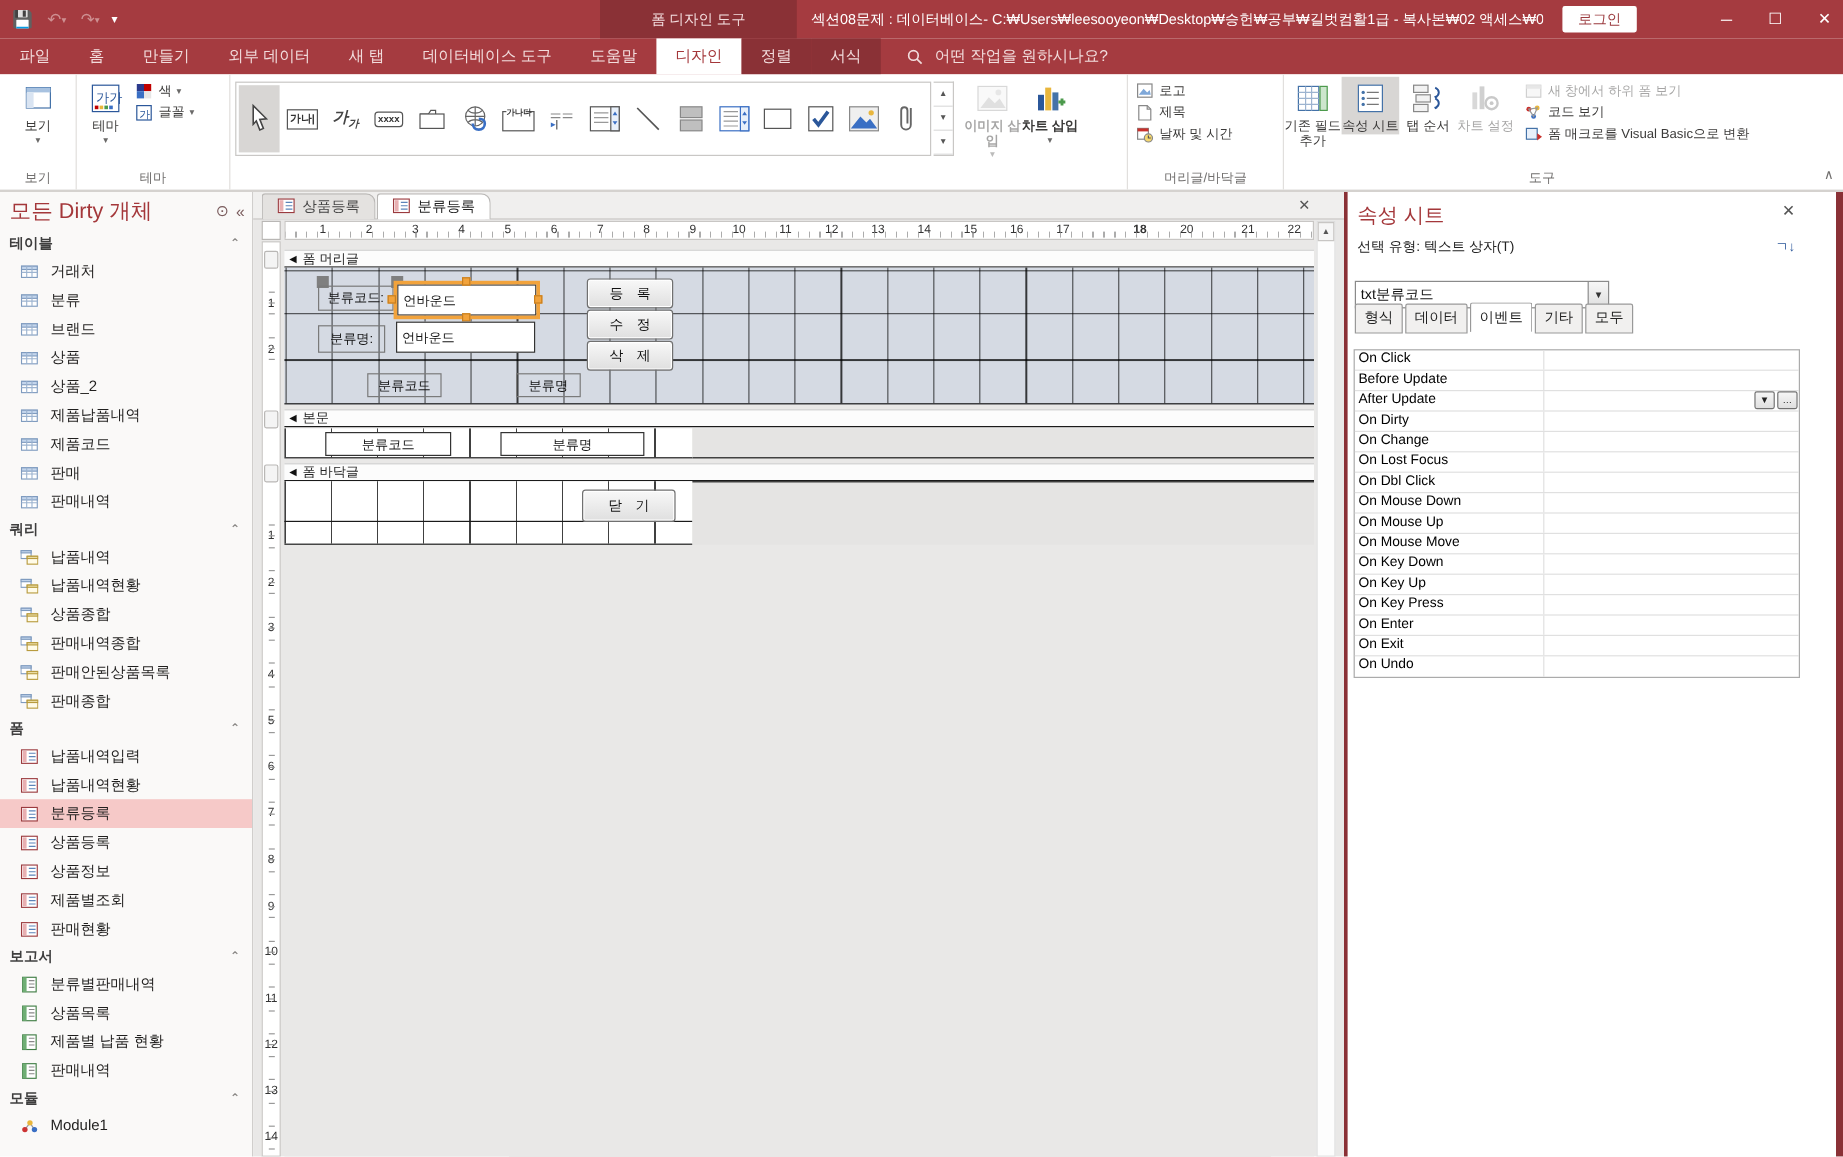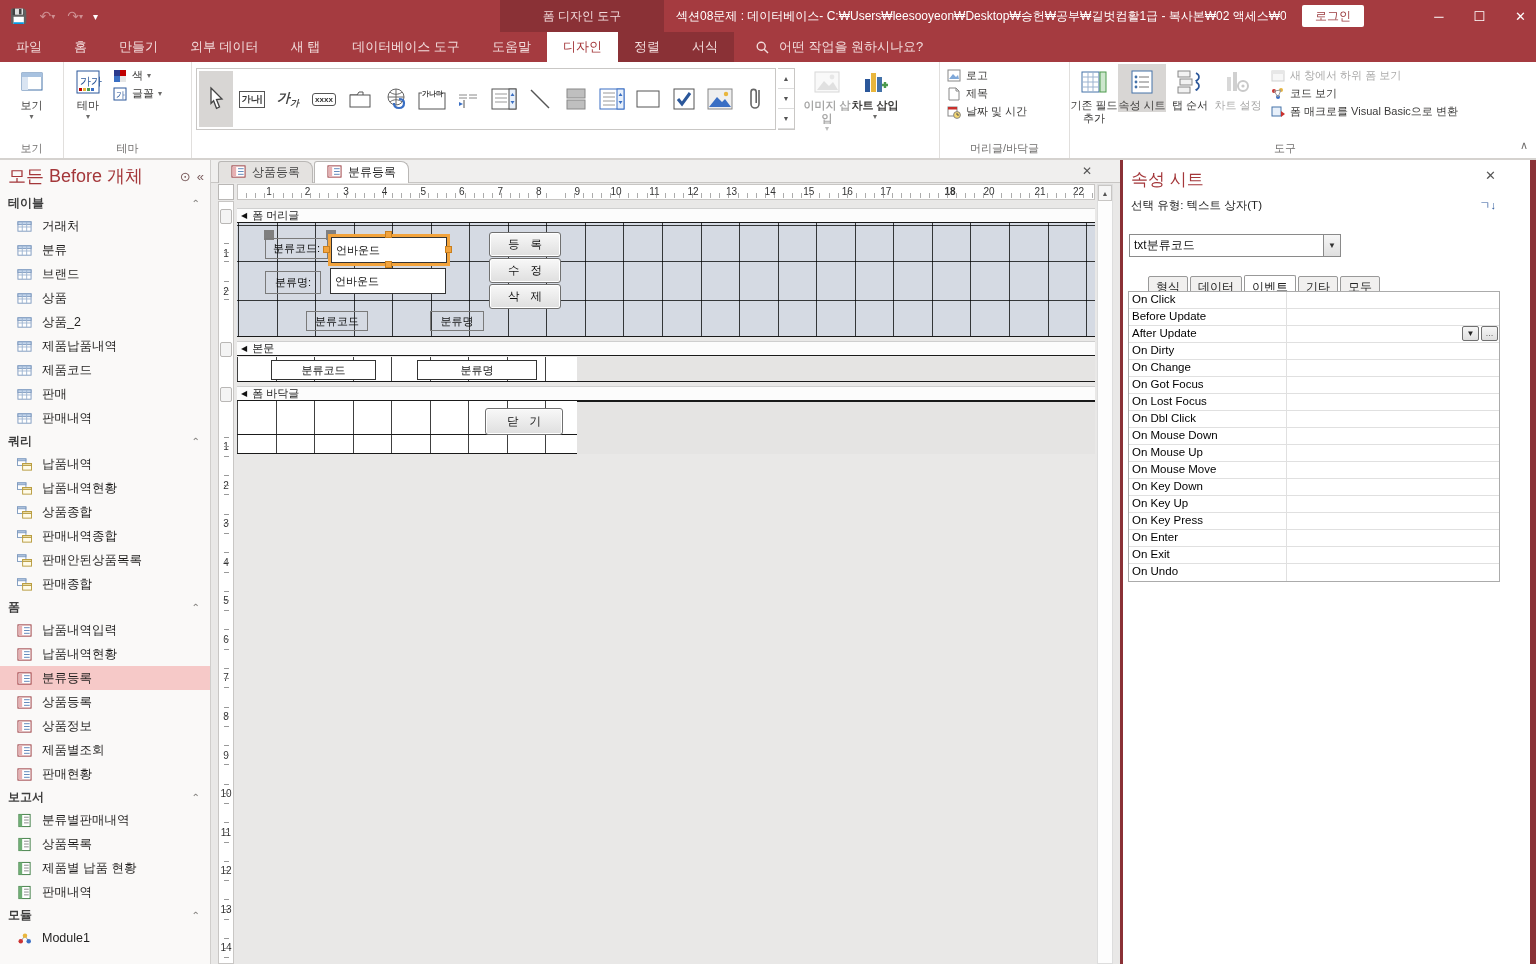"모든 Before 개체" span.t { text: Before -> Dirty }
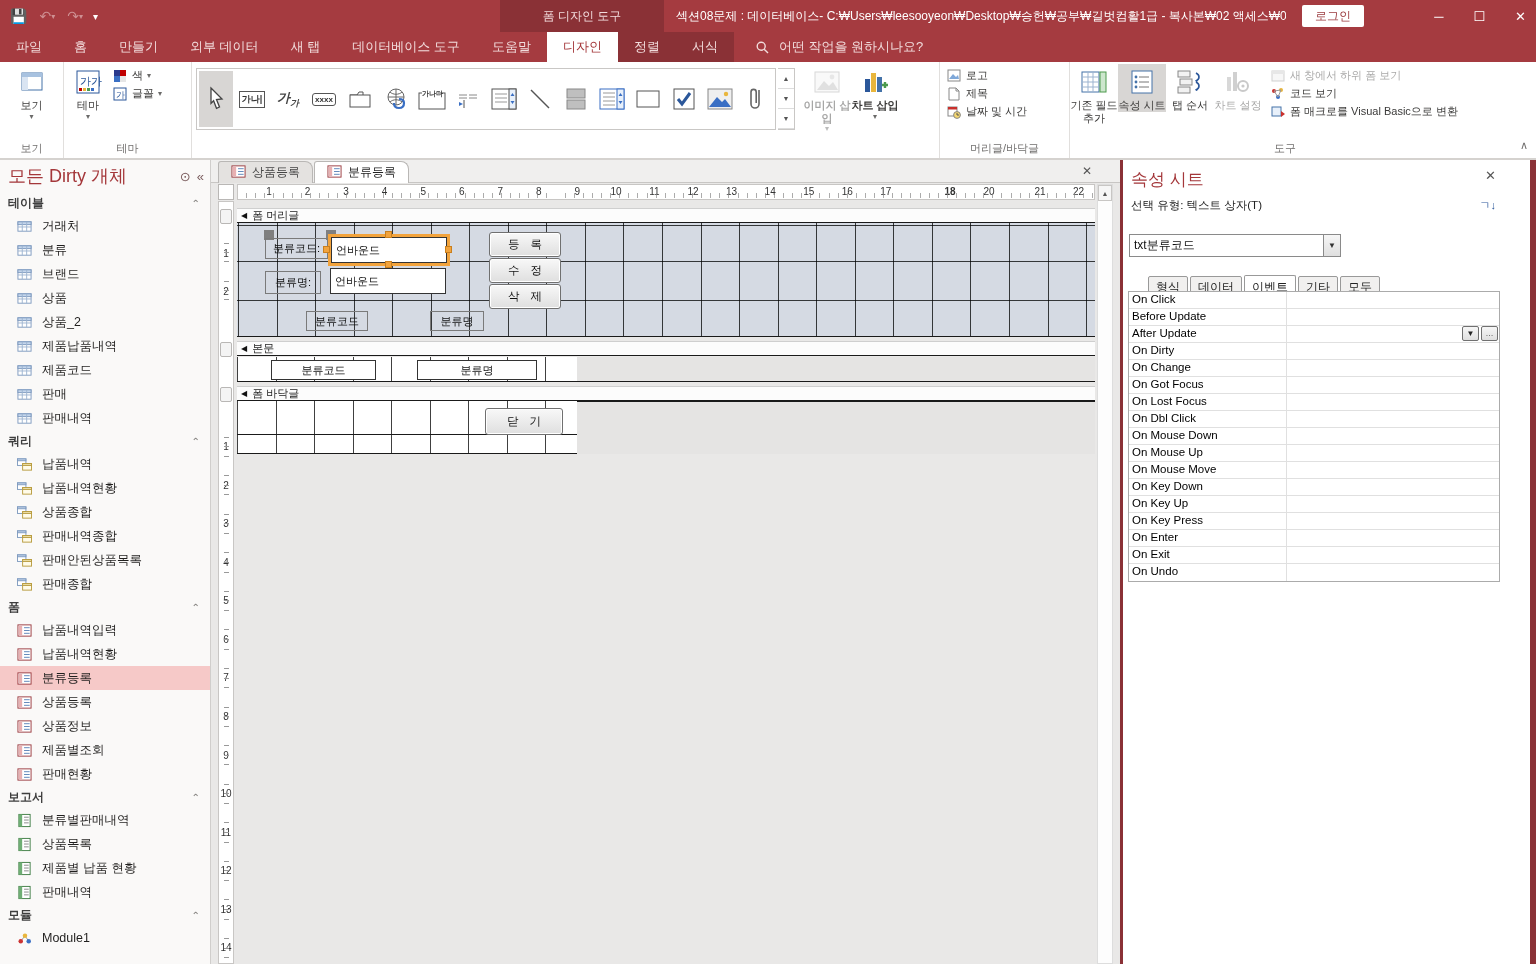"형식" .ps-tabs { margin-left: 19px -> none; top: 116px -> 93px }
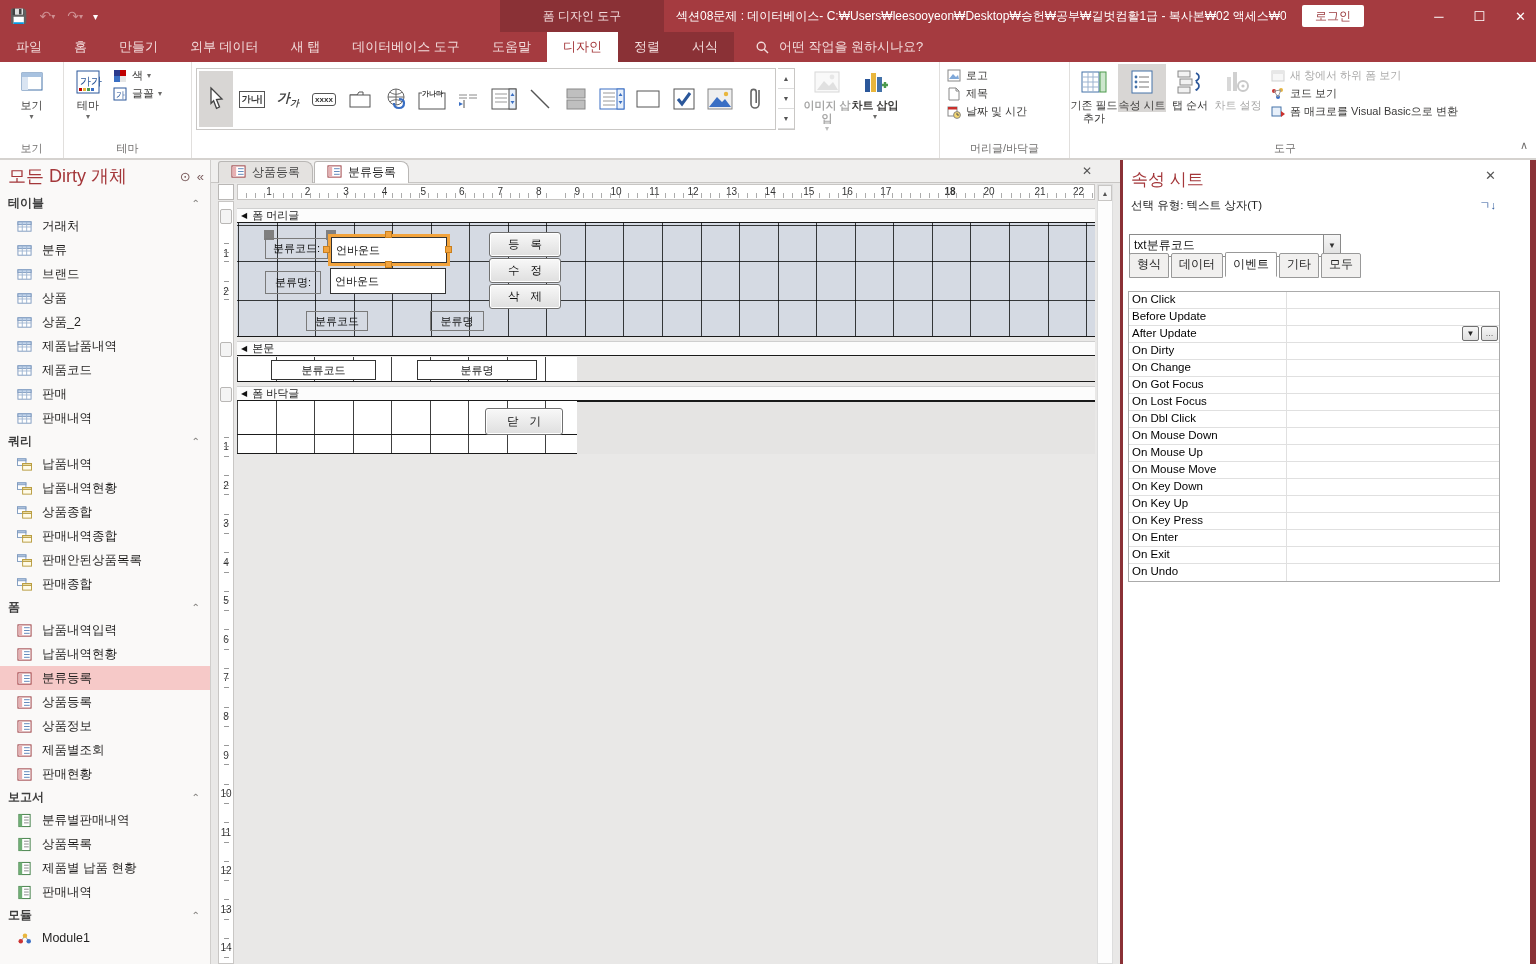"On Got Focus" div.ps-row { html: <div> <div>On Got Focus</div> <div></div> </div> -> none }
